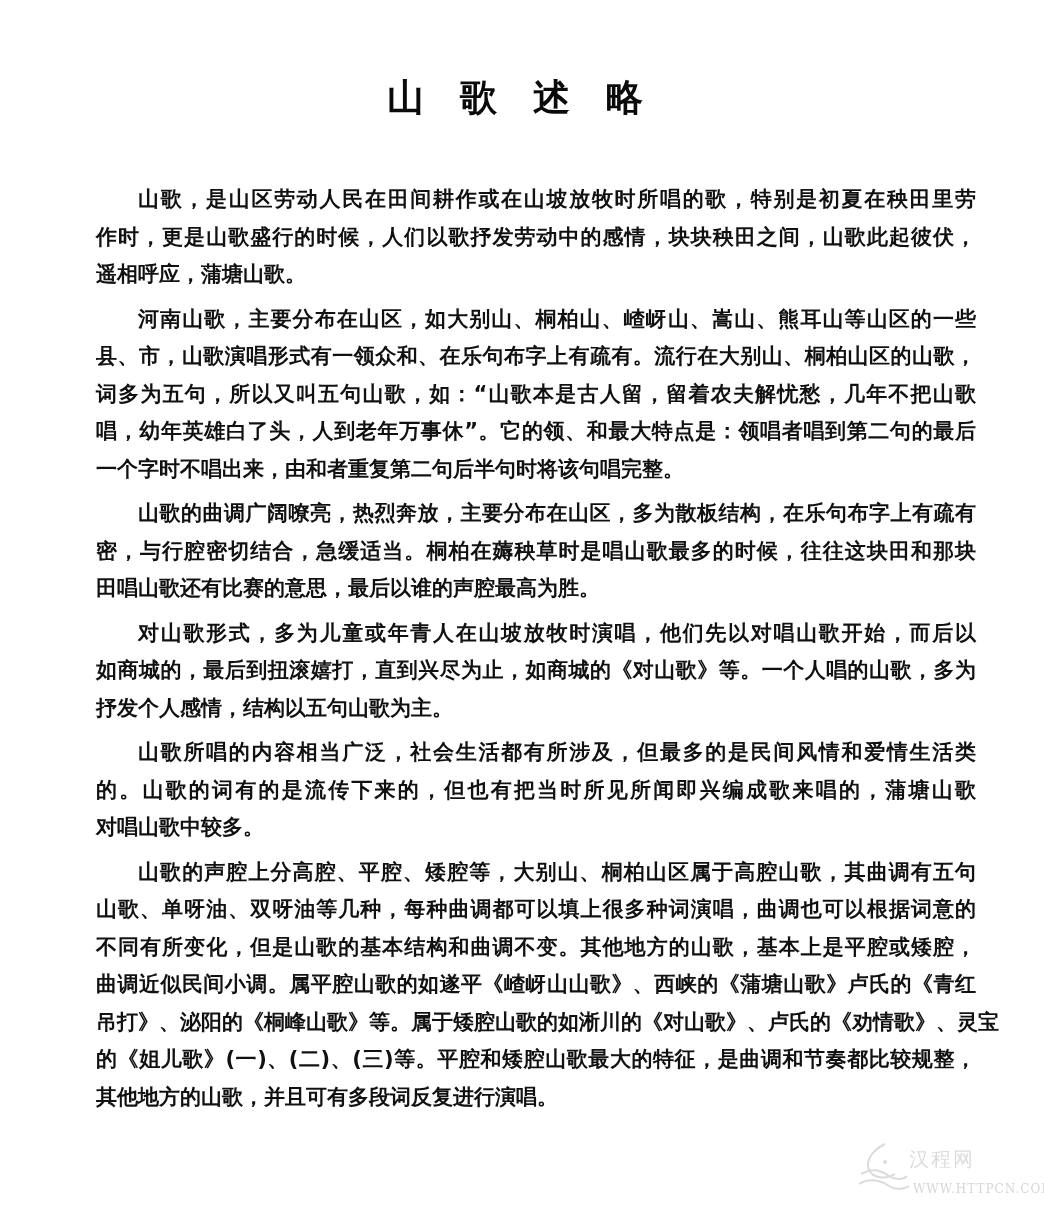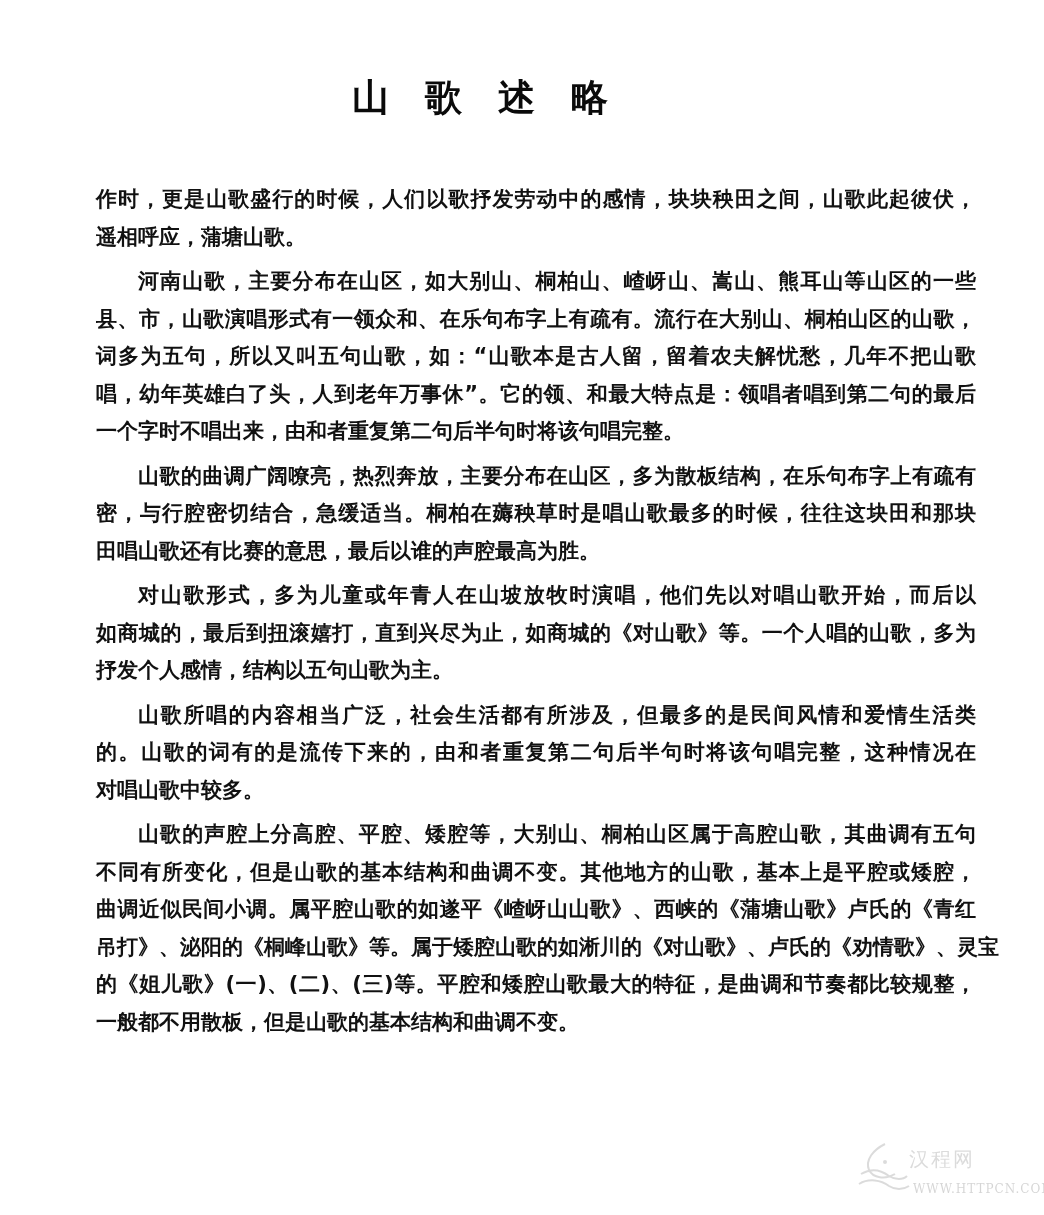"山歌述略" .page-title { padding-left: none -> 35px }
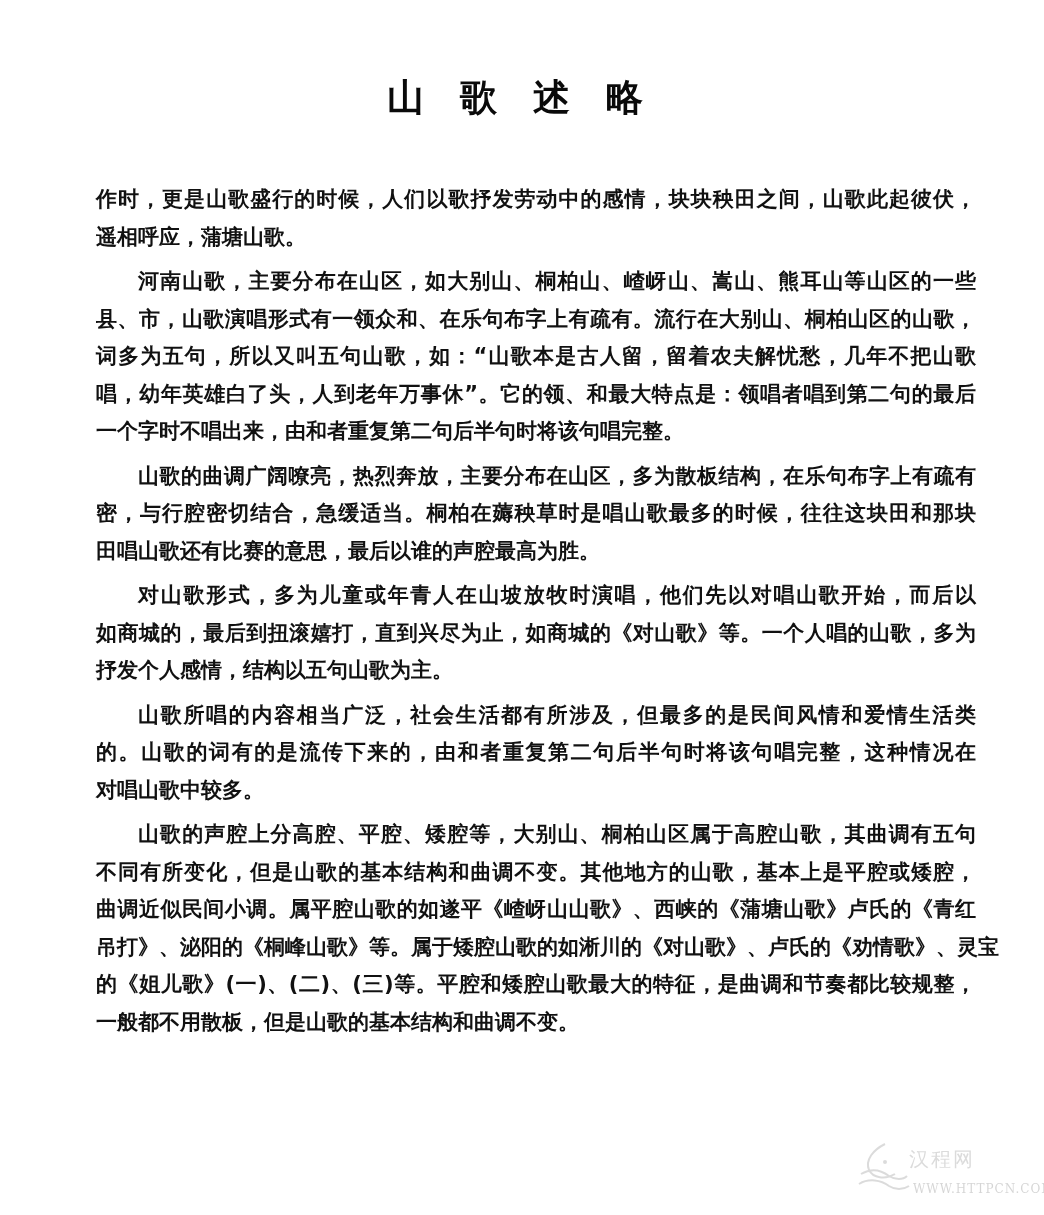"山歌，是山区劳动人民在田间耕作或在山坡放牧时所唱的歌，特别是初夏在秧田里劳" span.line { html: none -> <span>山歌，是山区劳动人民在田间耕作或在山坡放牧时所唱的歌，特别是初夏在秧田里劳</span> }
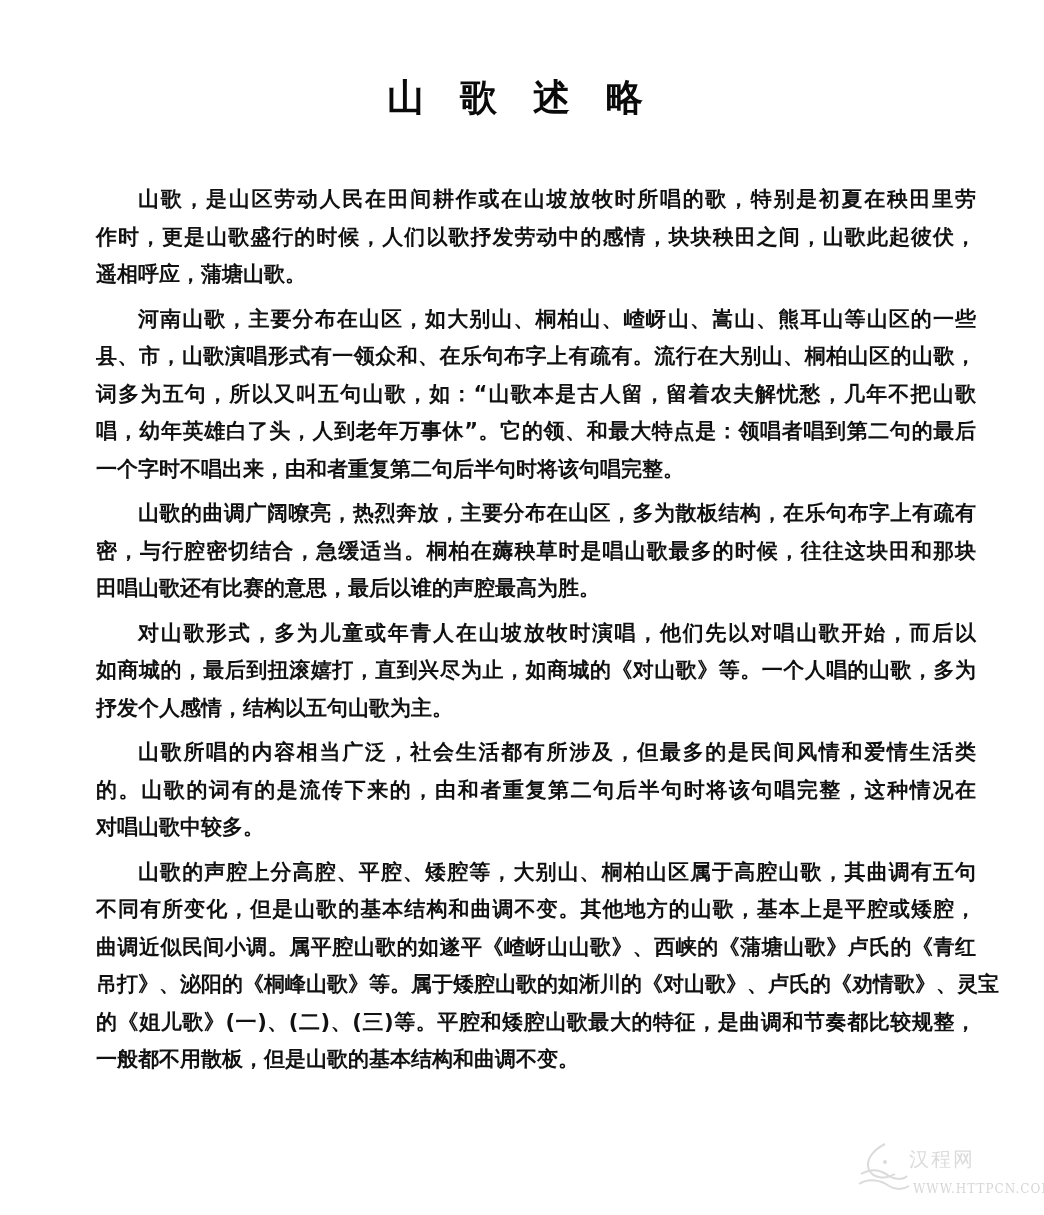"的。山歌的词有的是流传下来的，由和者重复第二句后半句时将该句唱完整，这种情况在" span.line { text: 由和者重复第二句后半句时将该句唱完整，这种情况在 -> 但也有把当时所见所闻即兴编成歌来唱的，蒲塘山歌 }
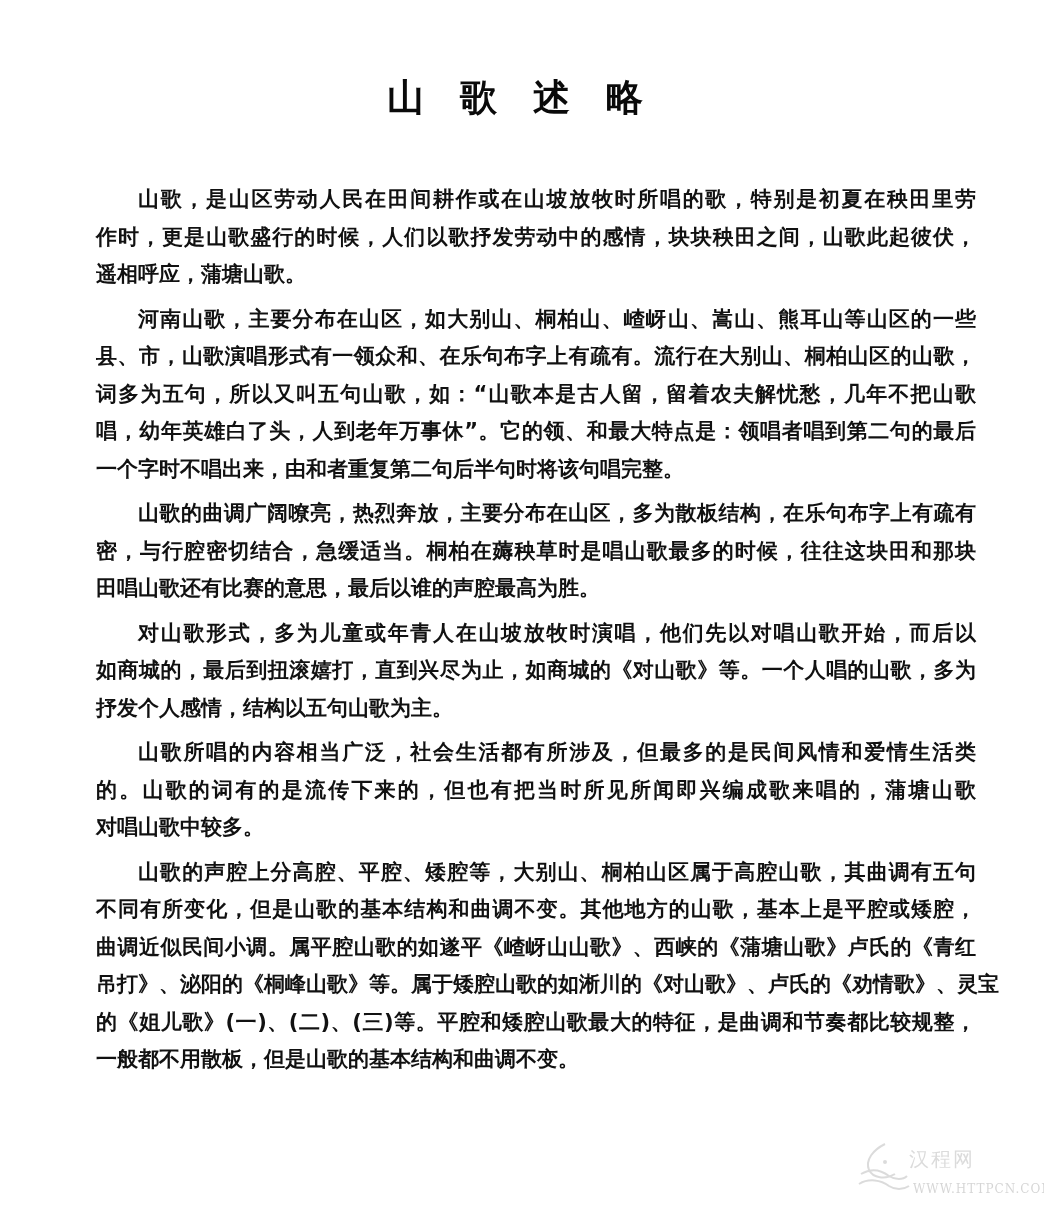"山歌、单呀油、双呀油等几种，每种曲调都可以填上很多种词演唱，曲调也可以根据词意的" span.line { html: none -> <span>山歌、单呀油、双呀油等几种，每种曲调都可以填上很多种词演唱，曲调也可以根据词意的</span> }
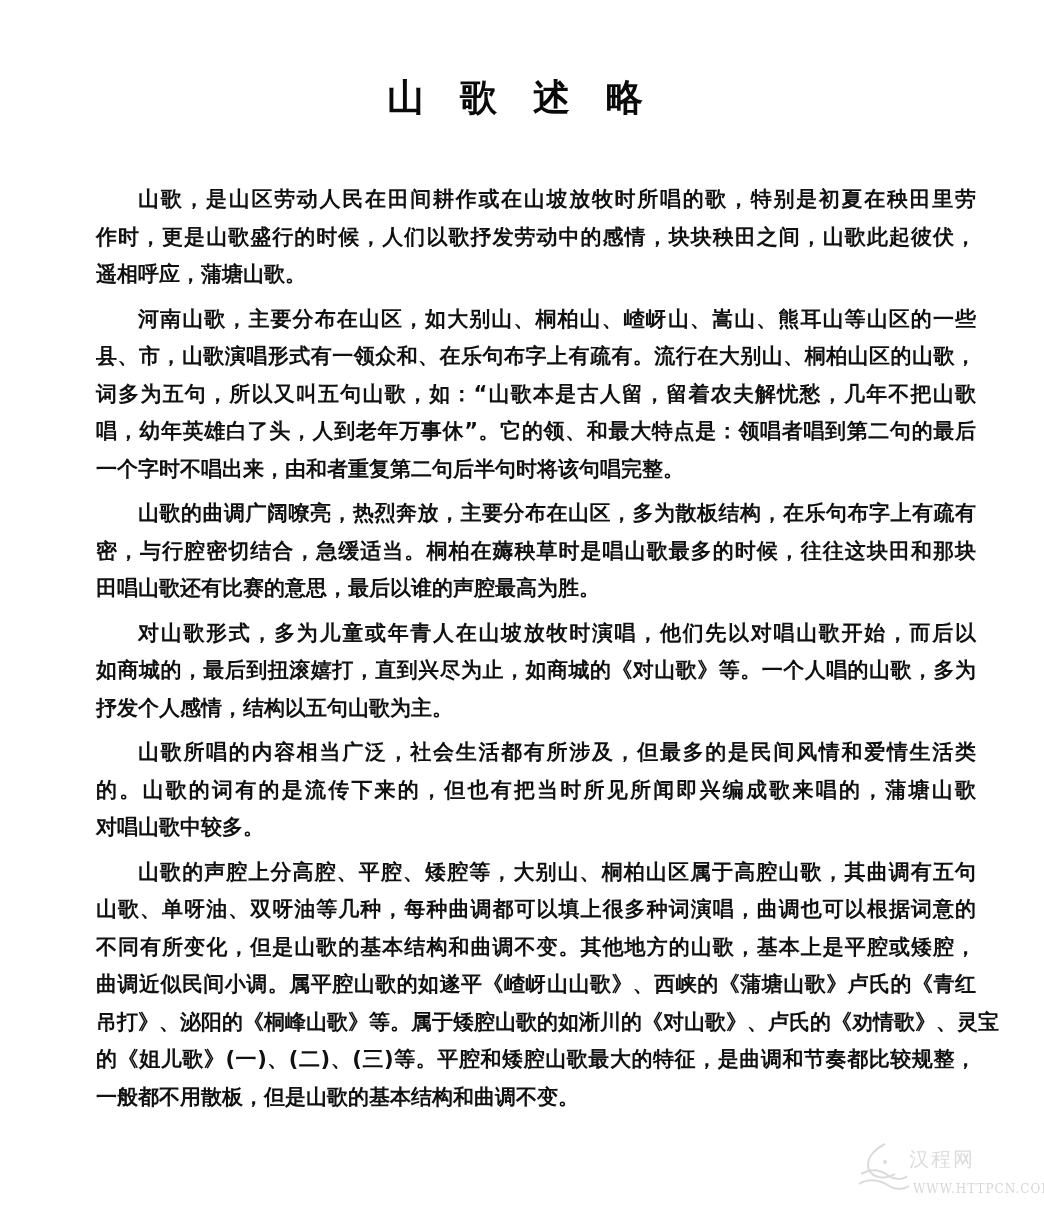"一般都不用散板，但是山歌的基本结构和曲调不变。" span.line { text: 一般都不用散板，但是山歌的基本结构和曲调不变 -> 其他地方的山歌，并且可有多段词反复进行演唱 }
